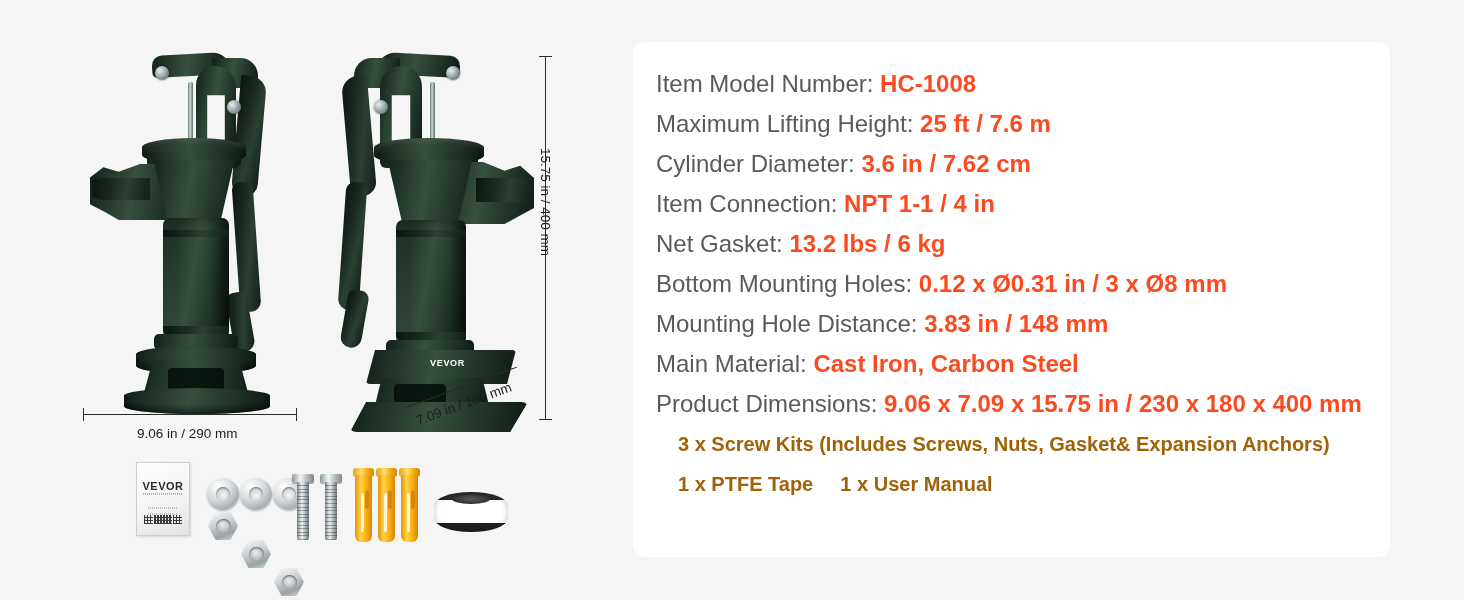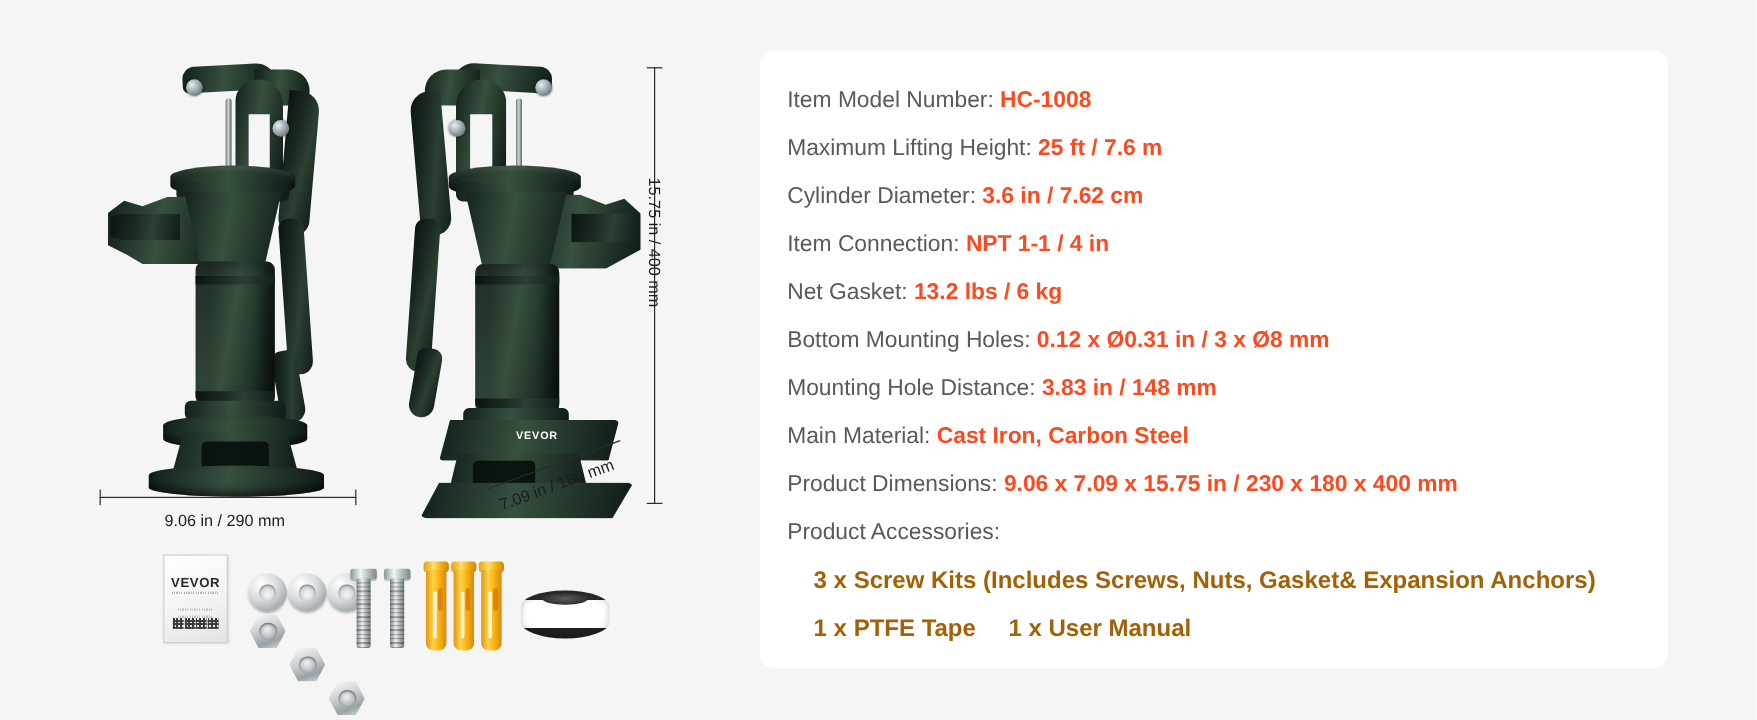"Item Model Number: HC-1008" .spec-row { font-size: 19px -> 24px }
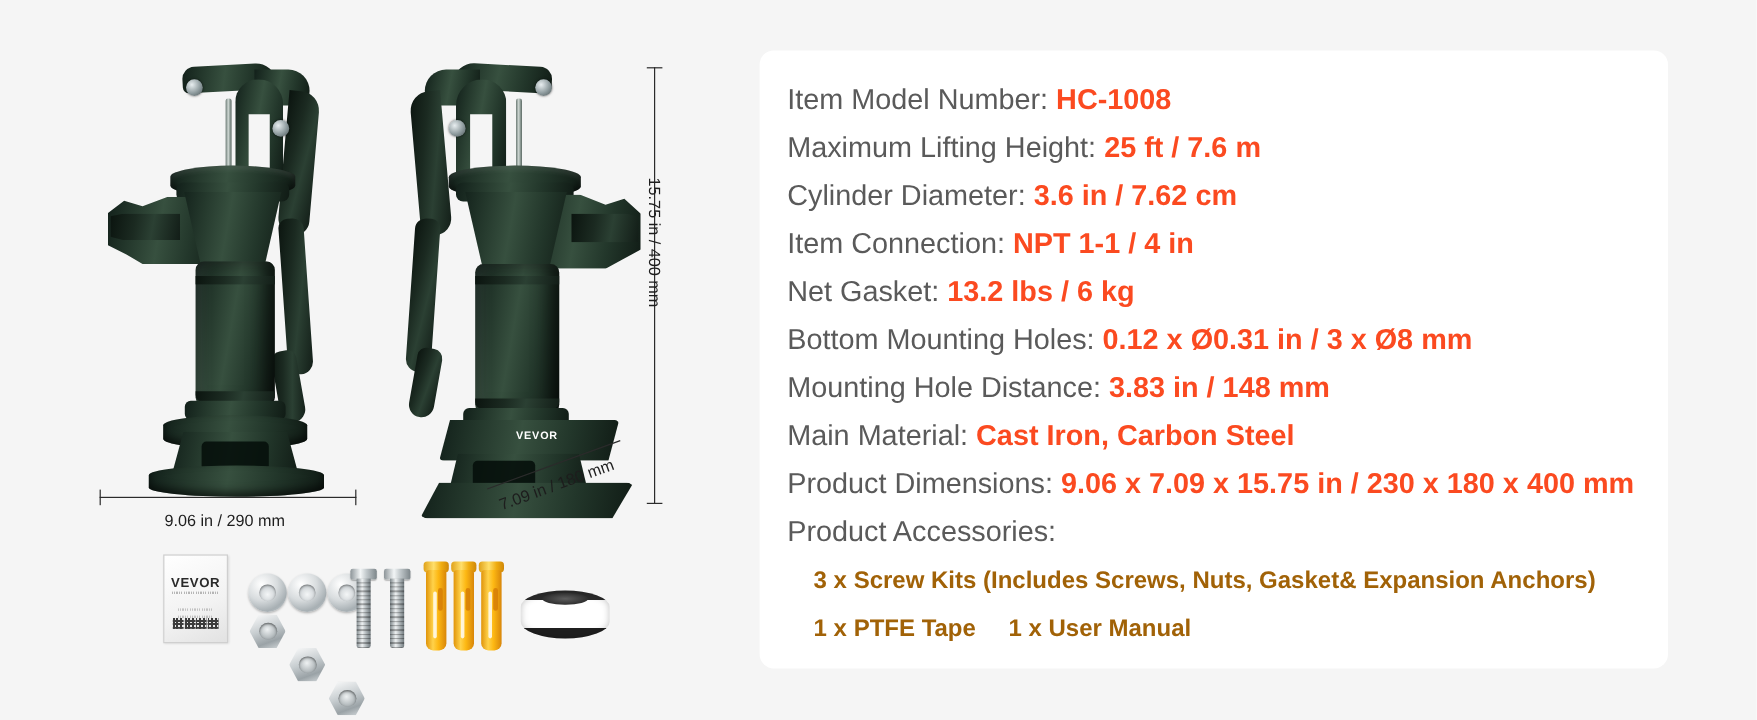"Product Accessories:" div.spec-row { html: <div> <span>Product Accessories:</span> </div> -> none }
